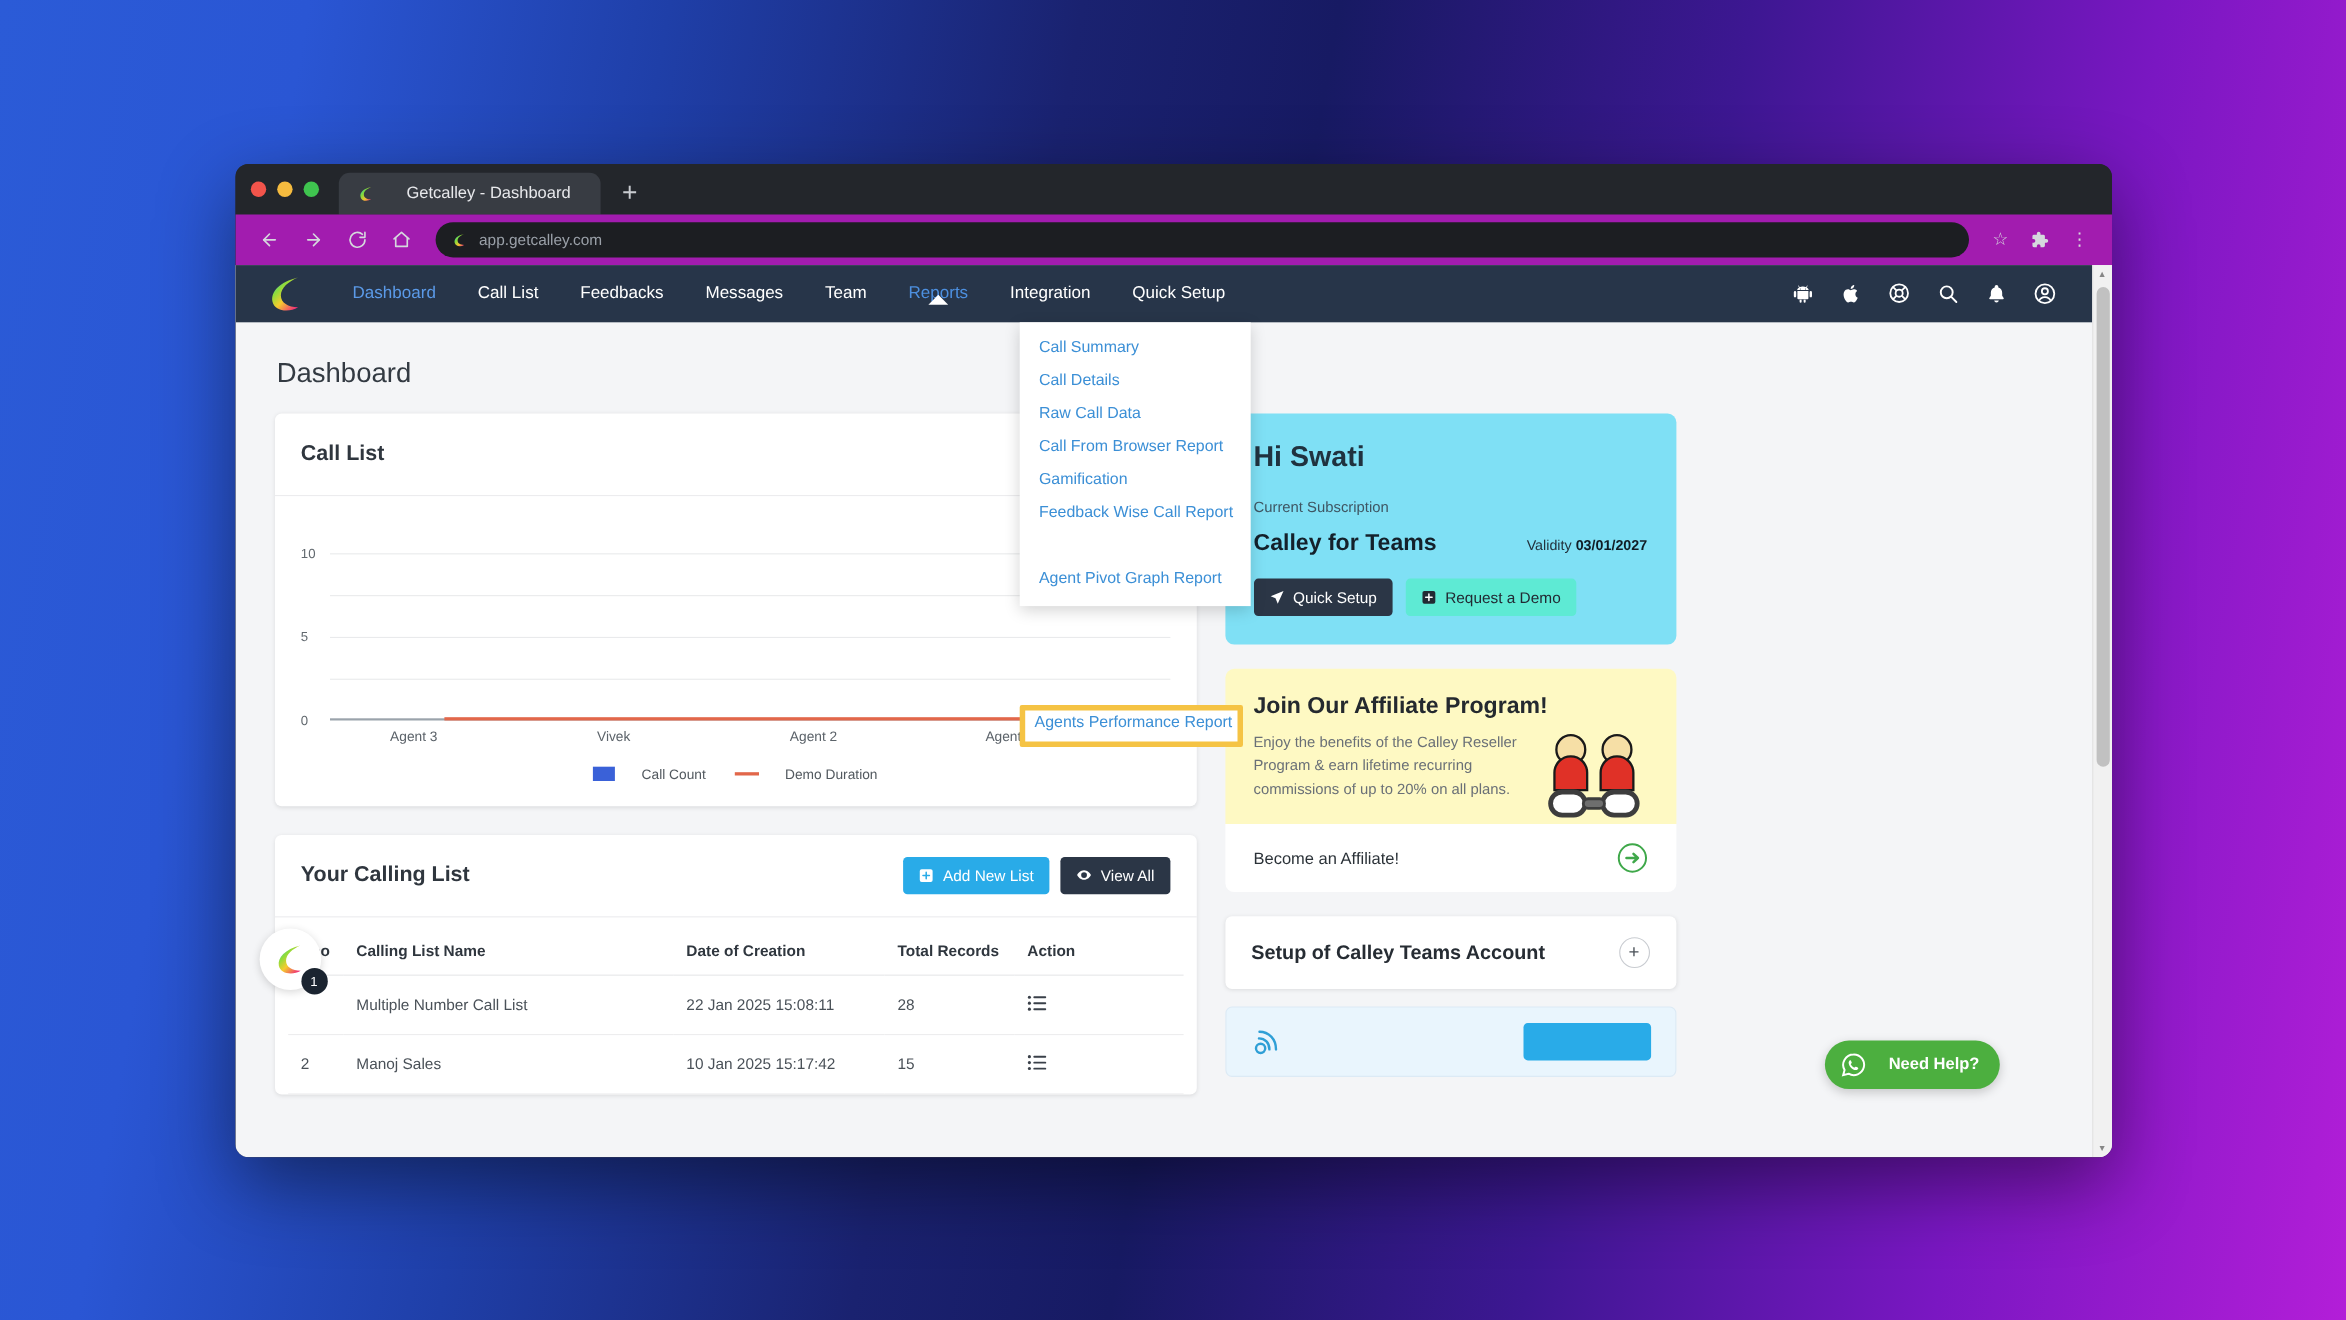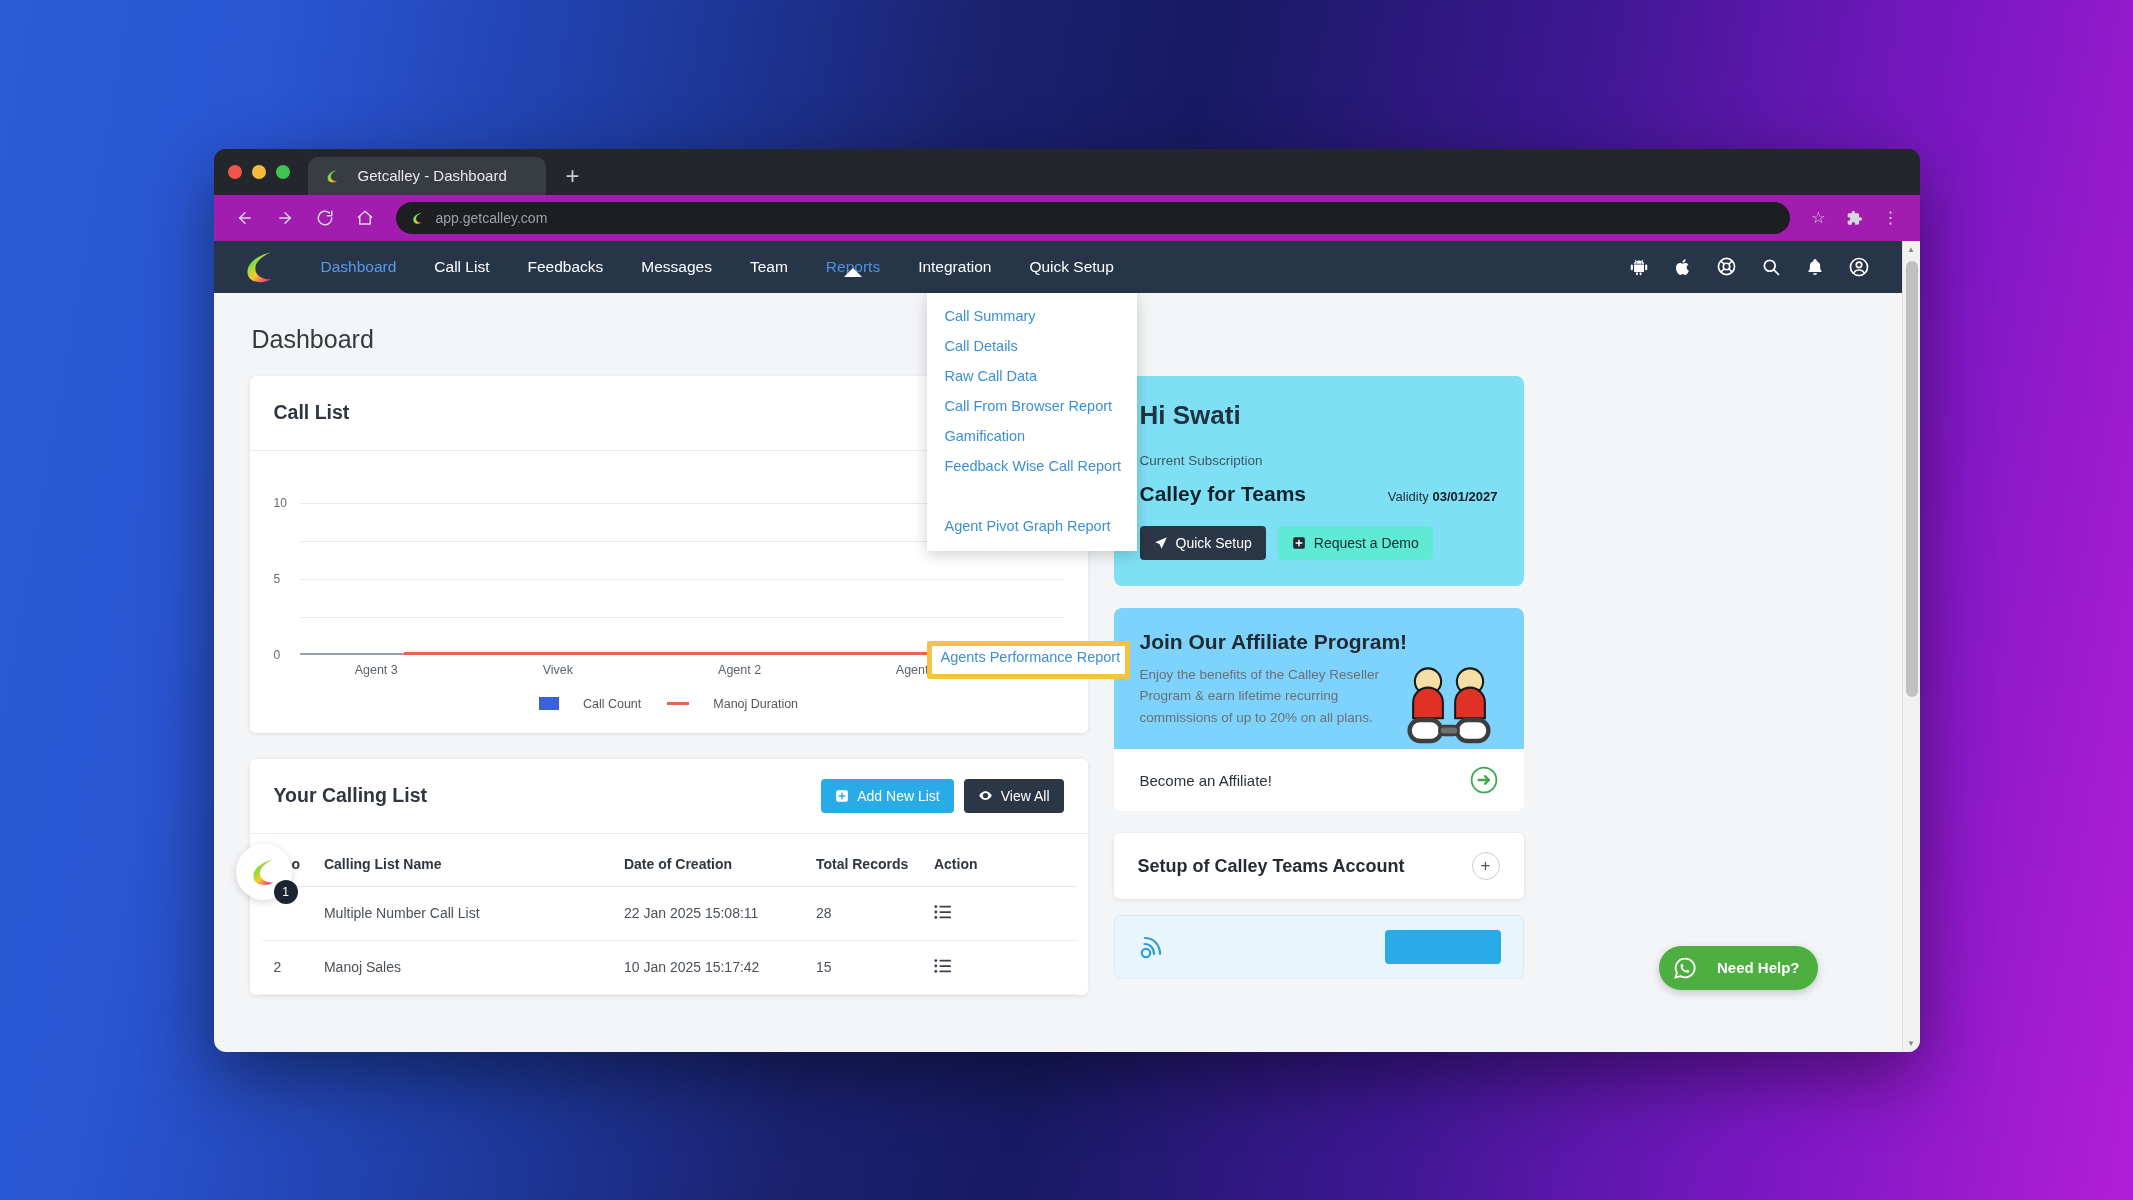"Getcalley - Dashboard" .tab { gap: 16px -> 28px }
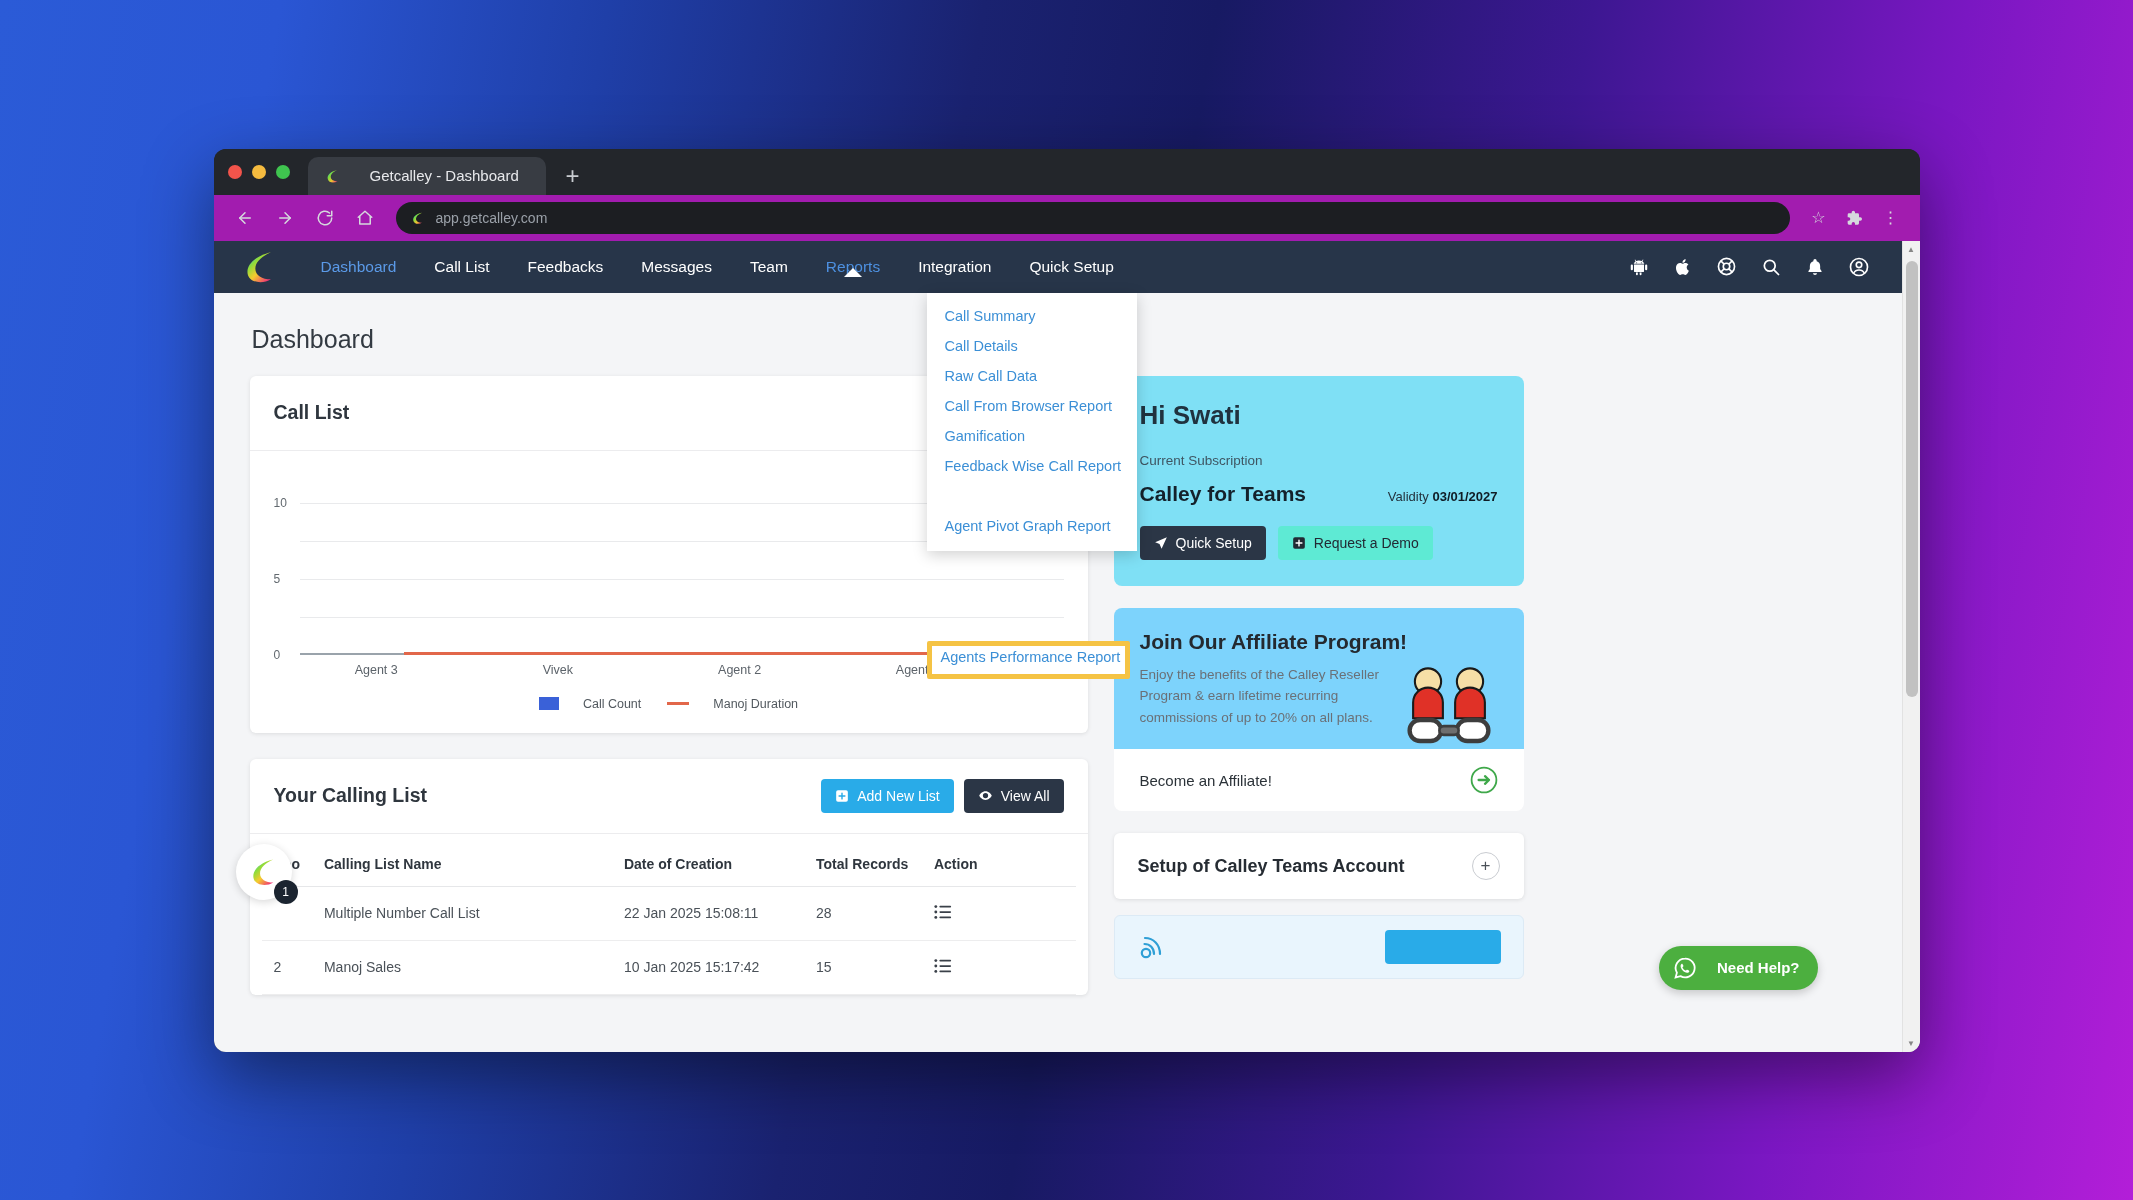"Join Our Affiliate Program!" .aff { background: #7dd3fc -> #fef9c3 }
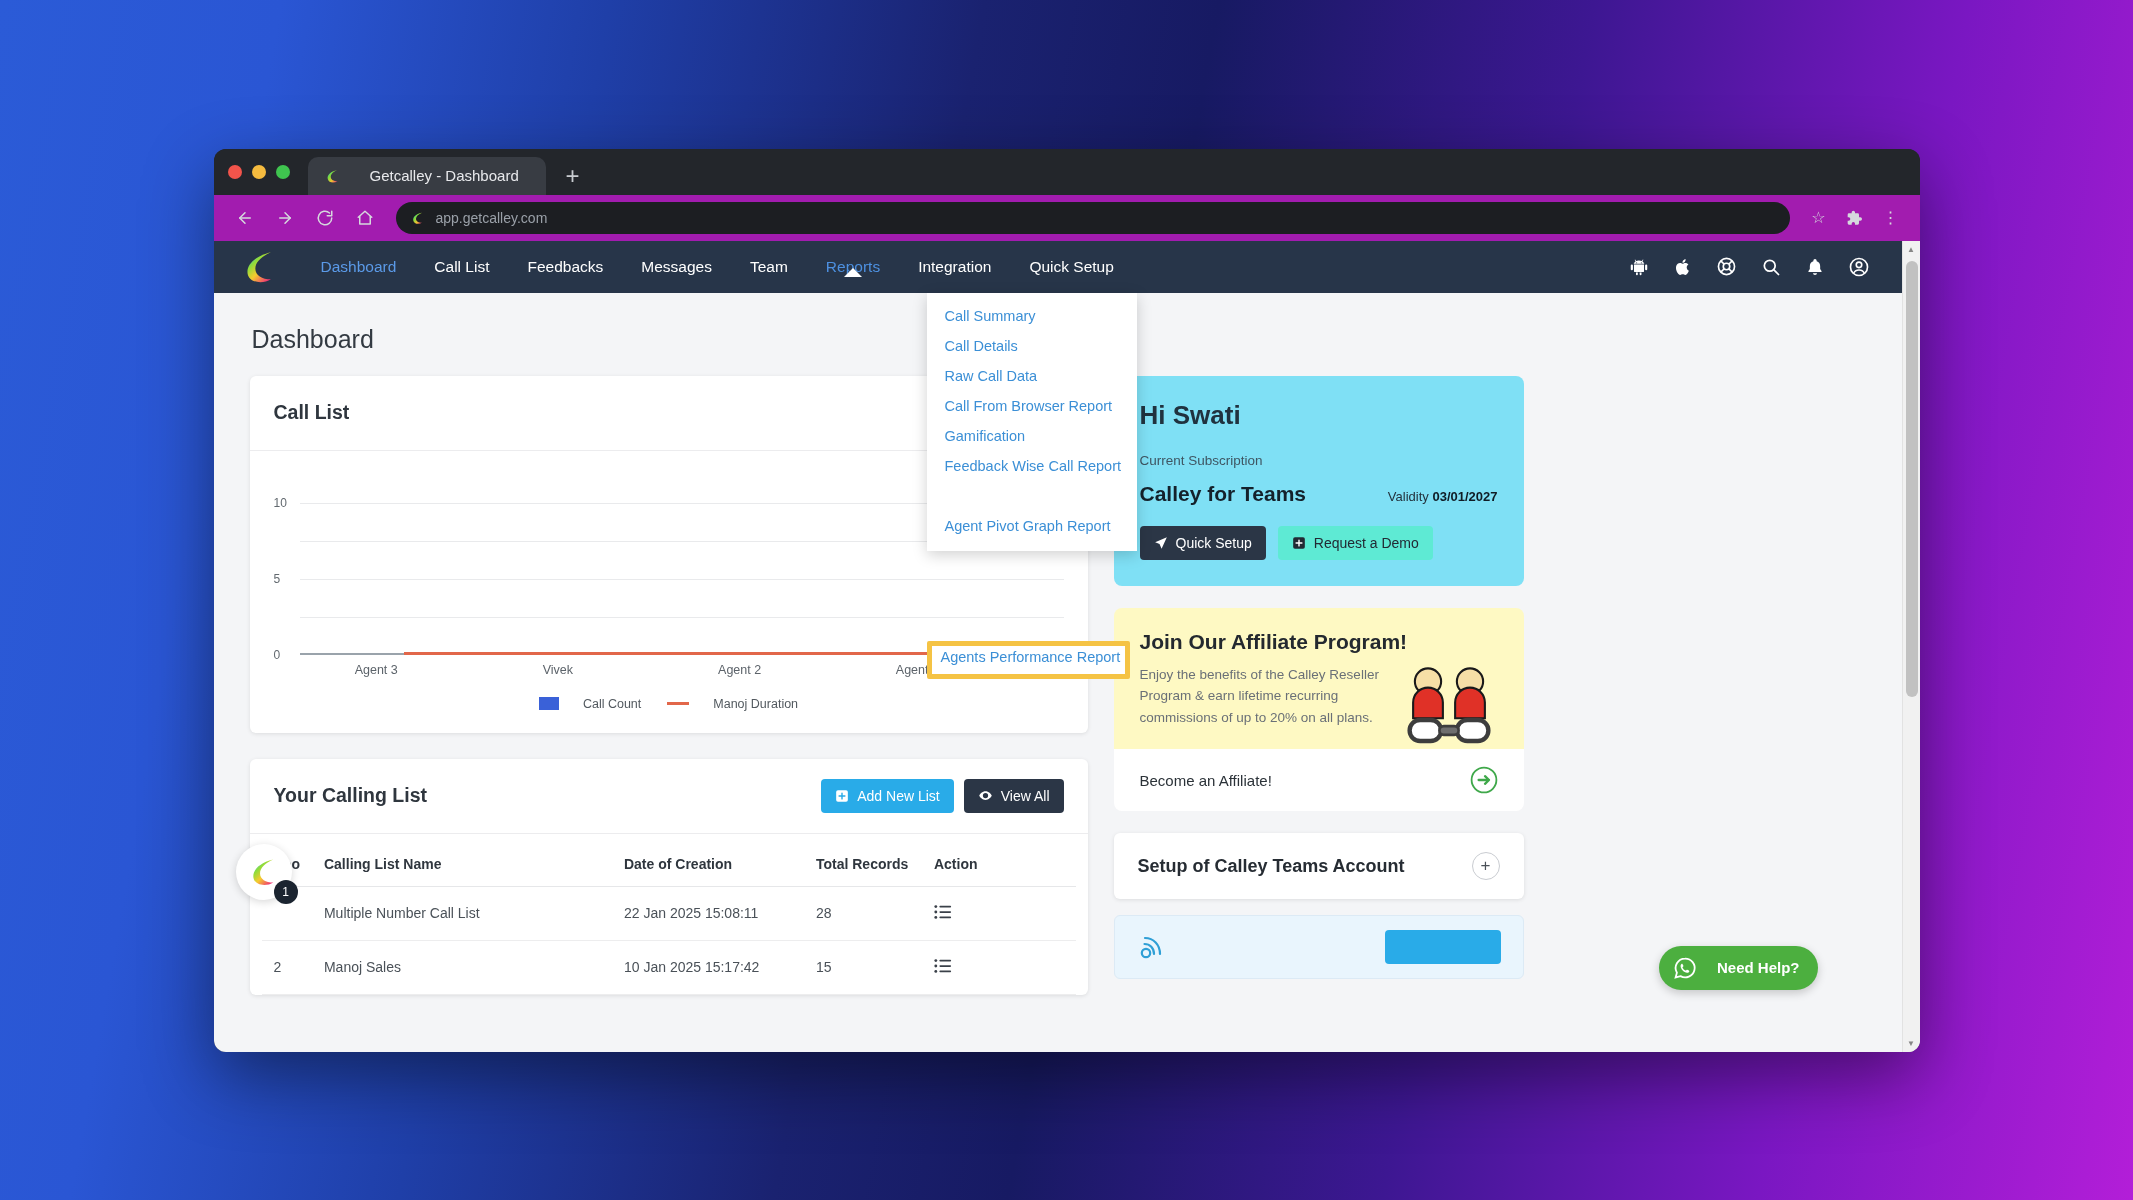"Manoj Duration" span { text: Manoj -> Demo }
